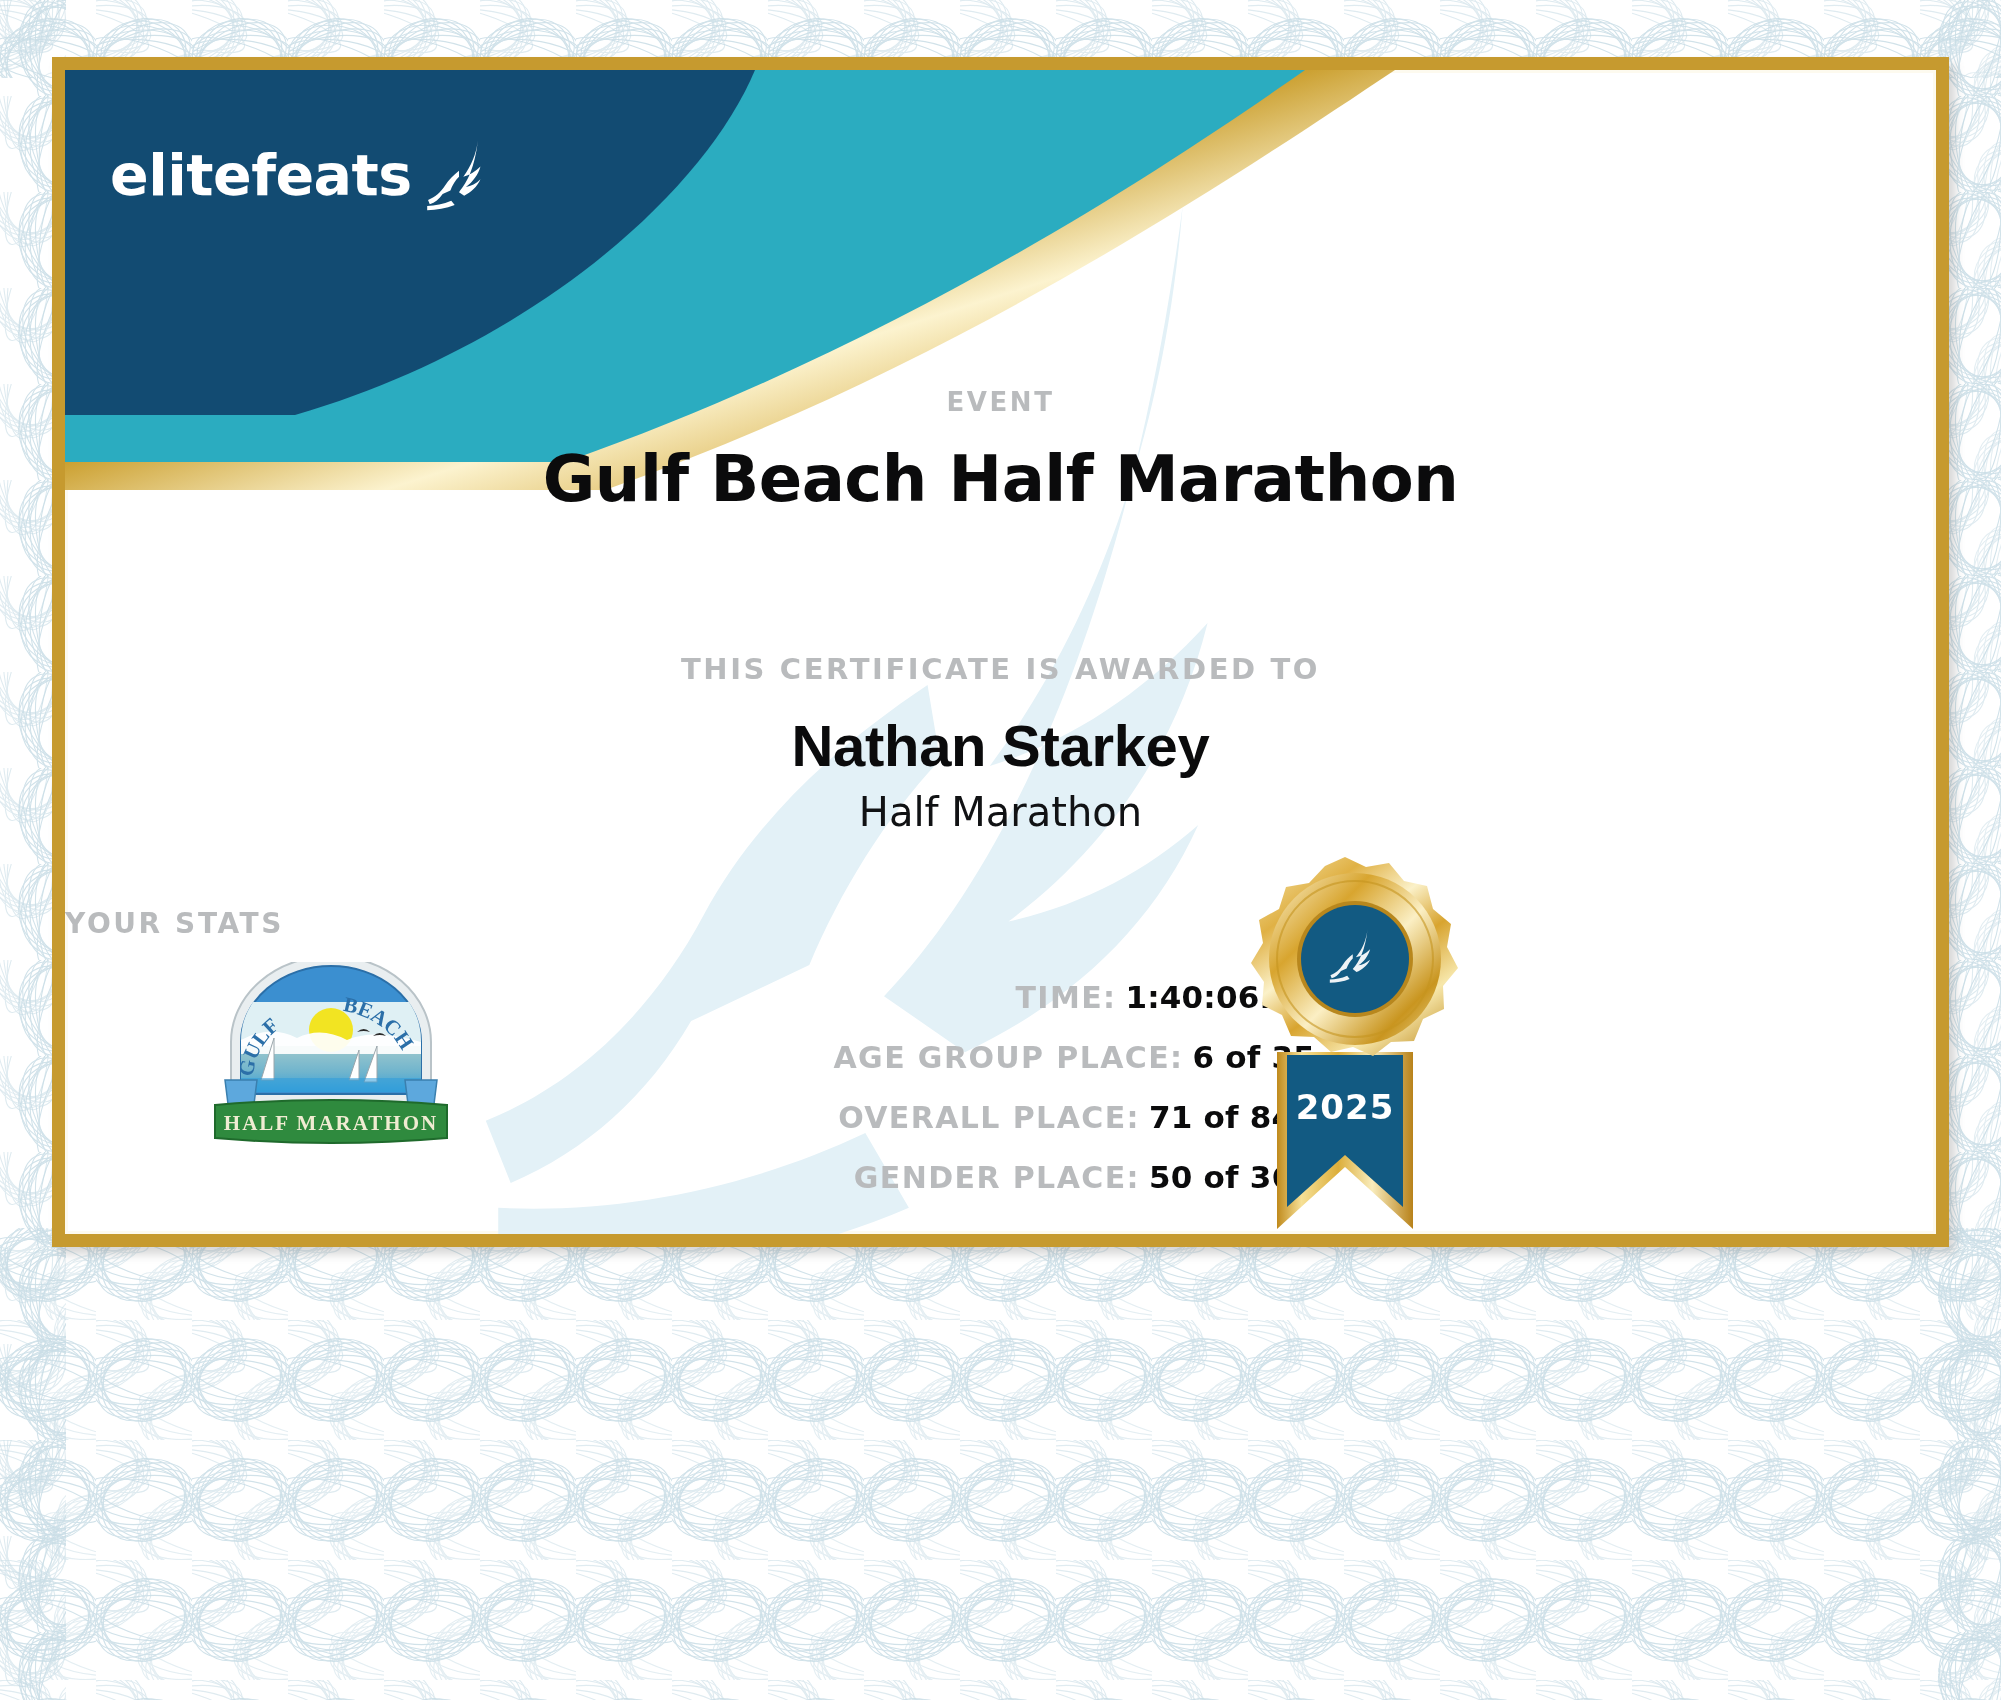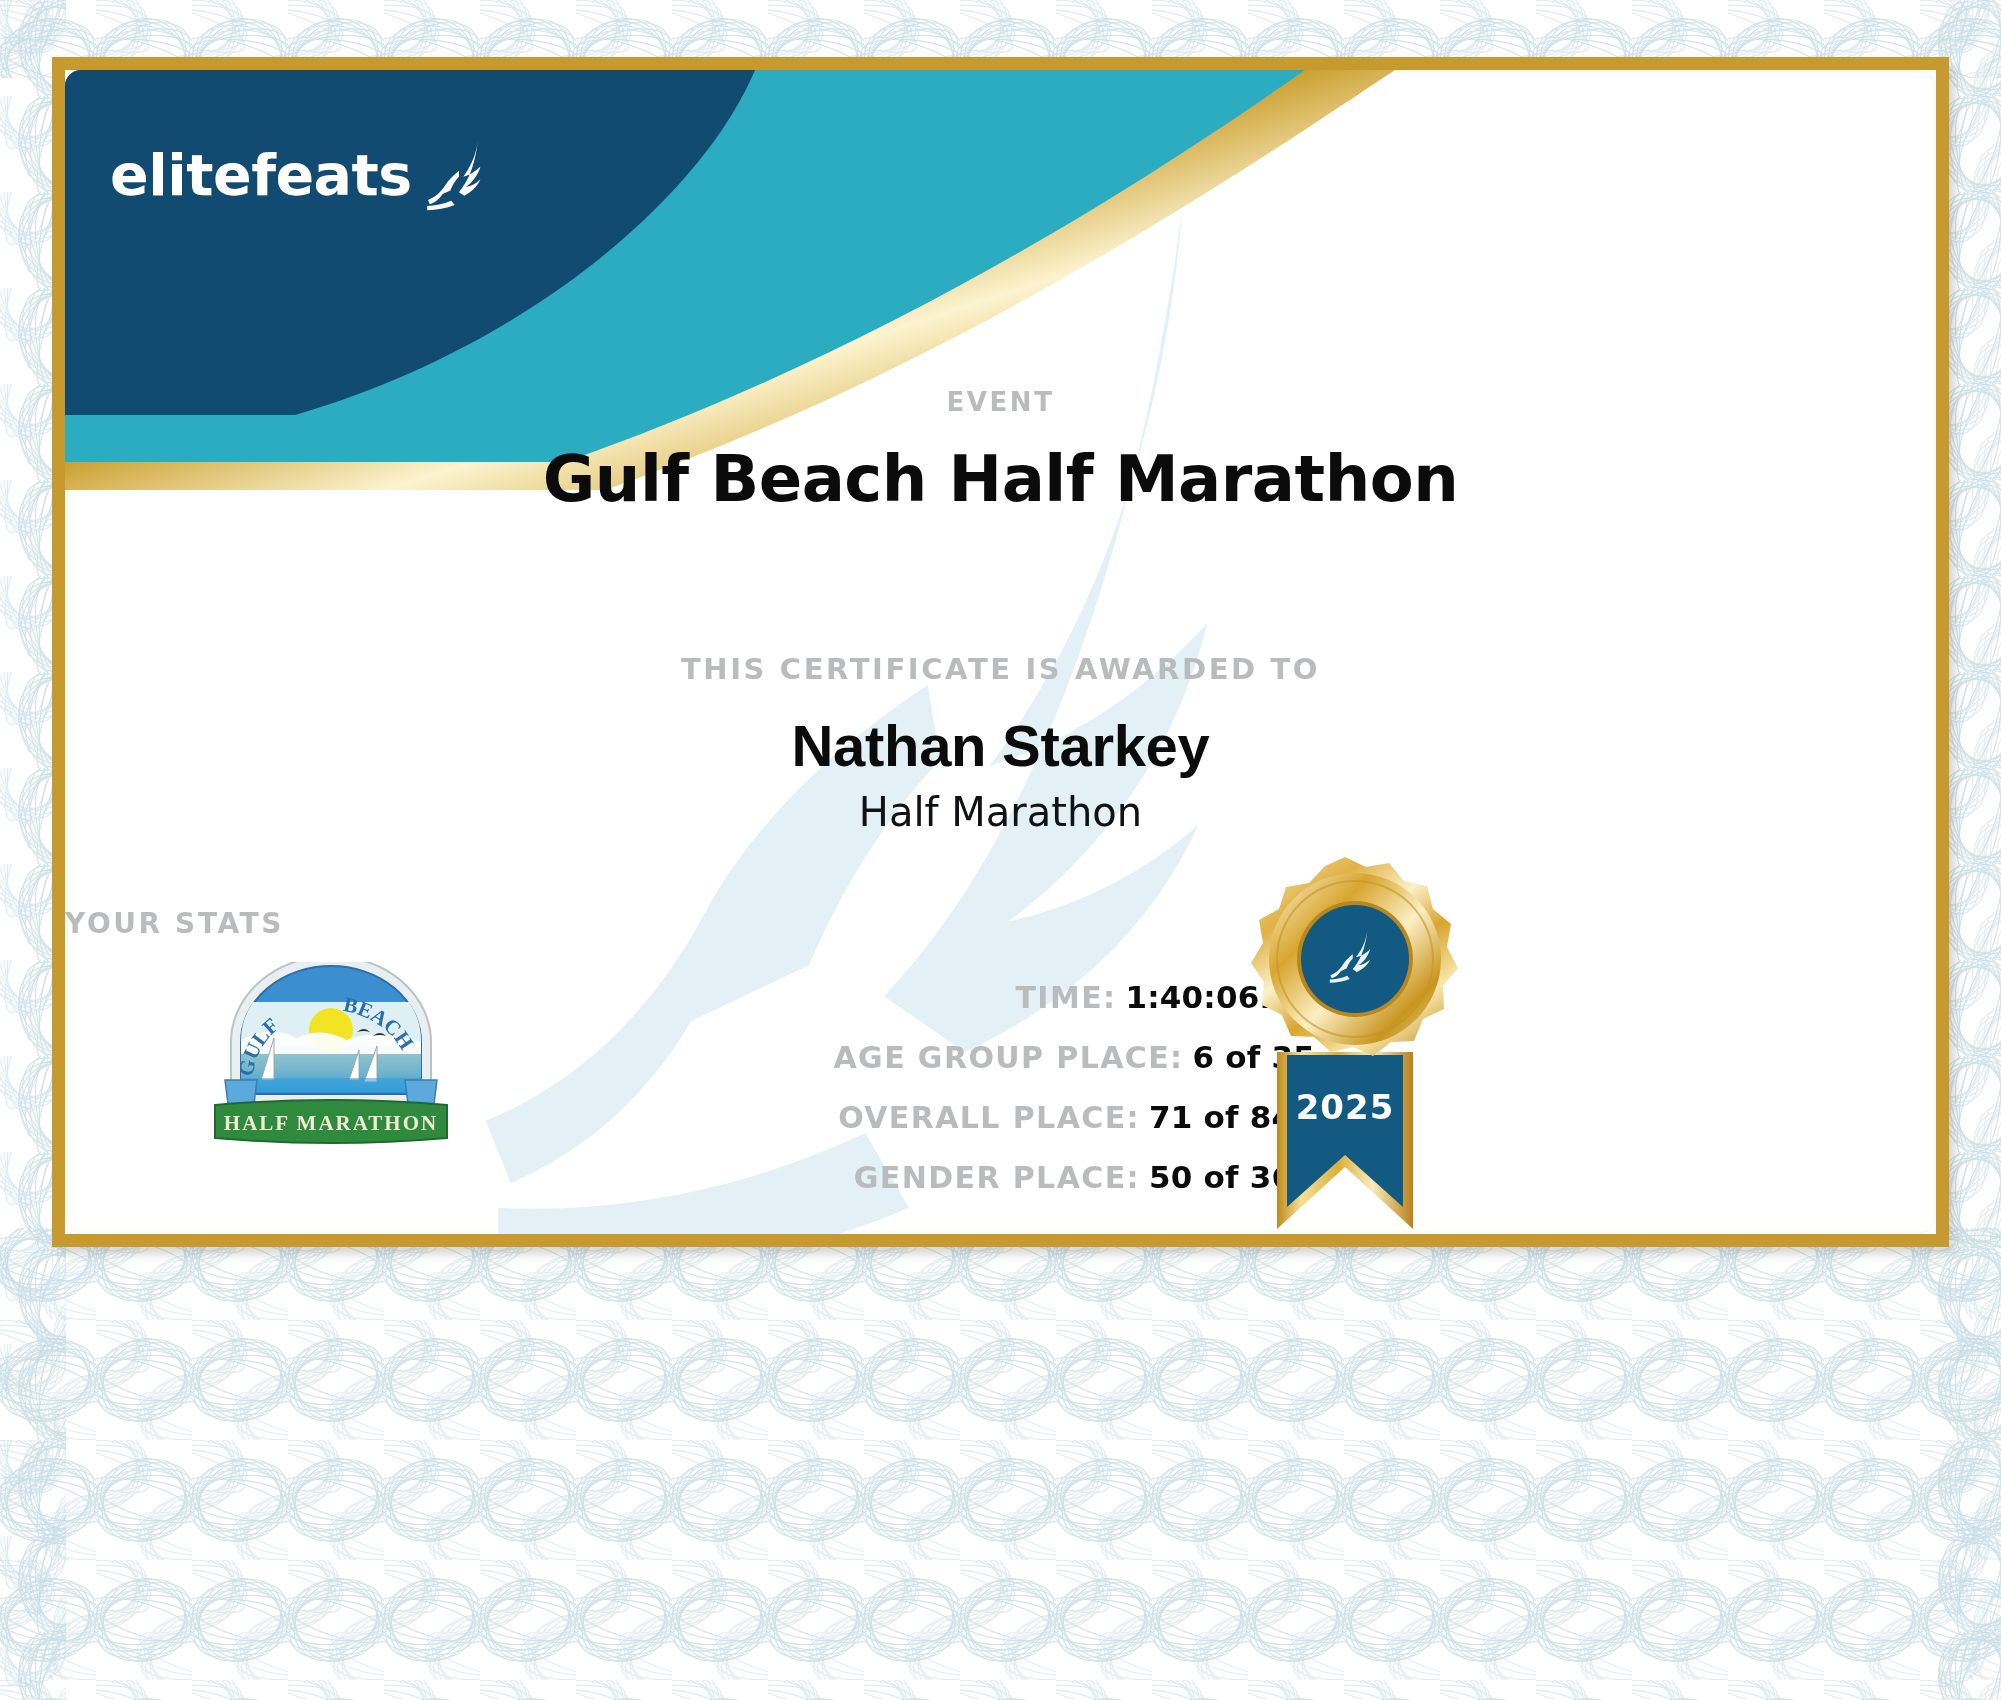"elitefeats" #cert-inner { border-radius: 16px -> none }
